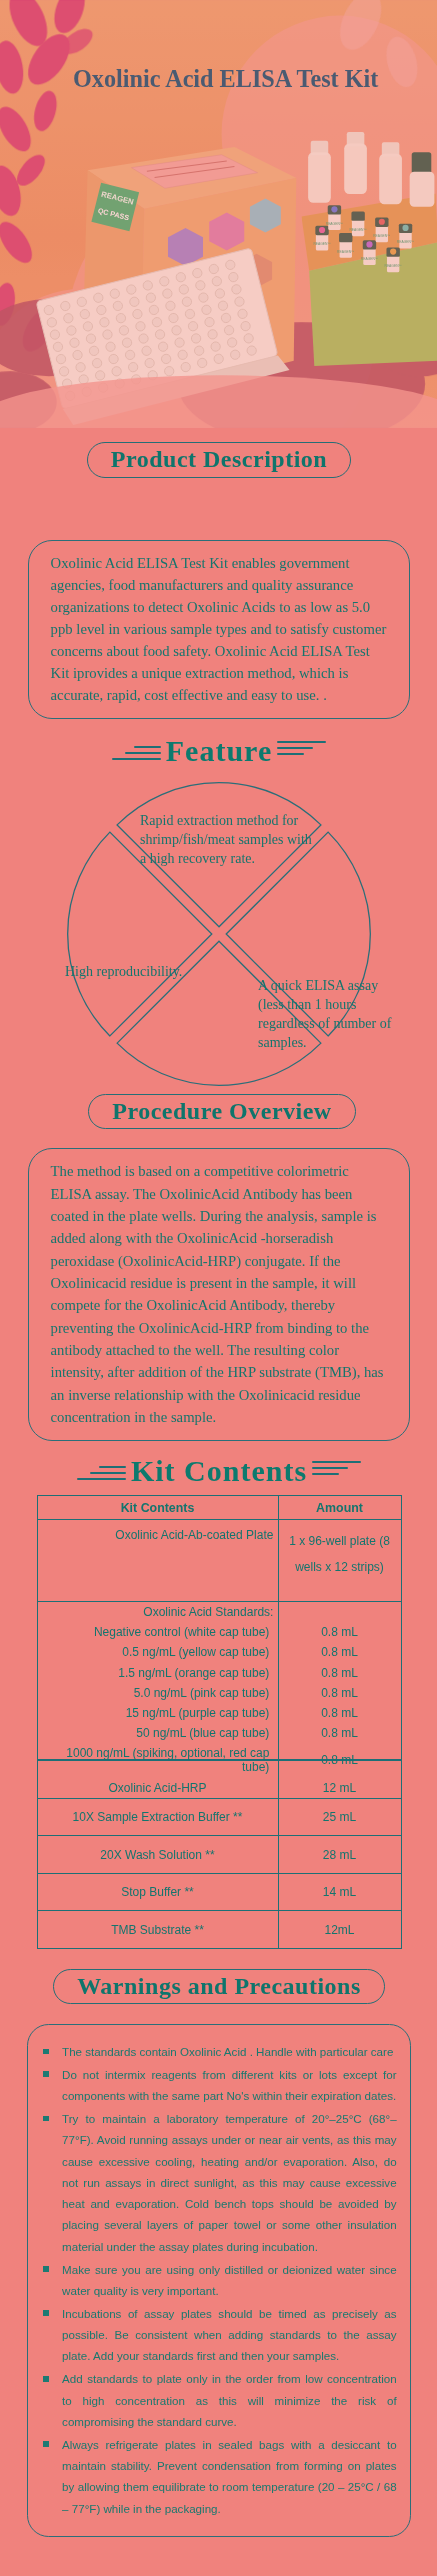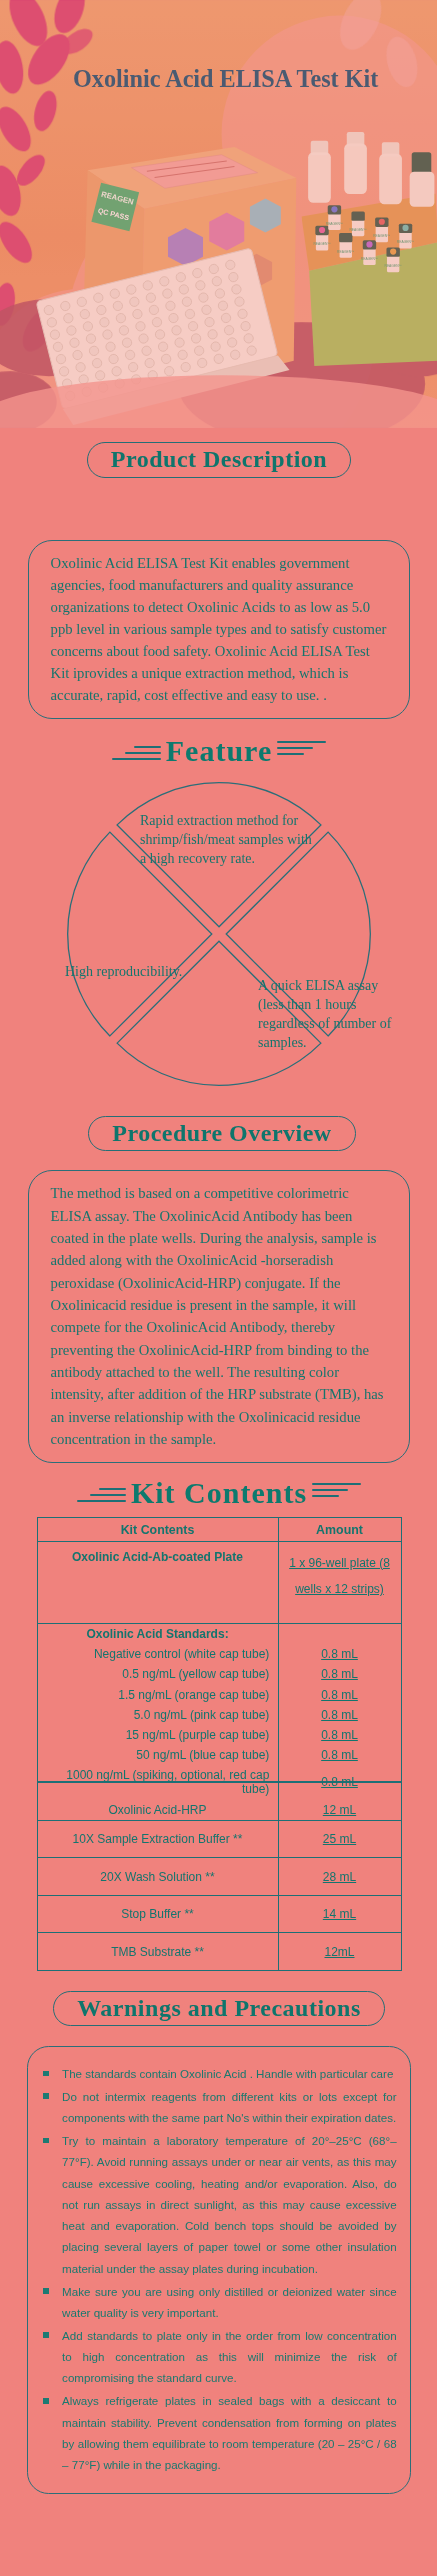"Procedure Overview" div.pill-row { margin-top: 25px -> 3px }
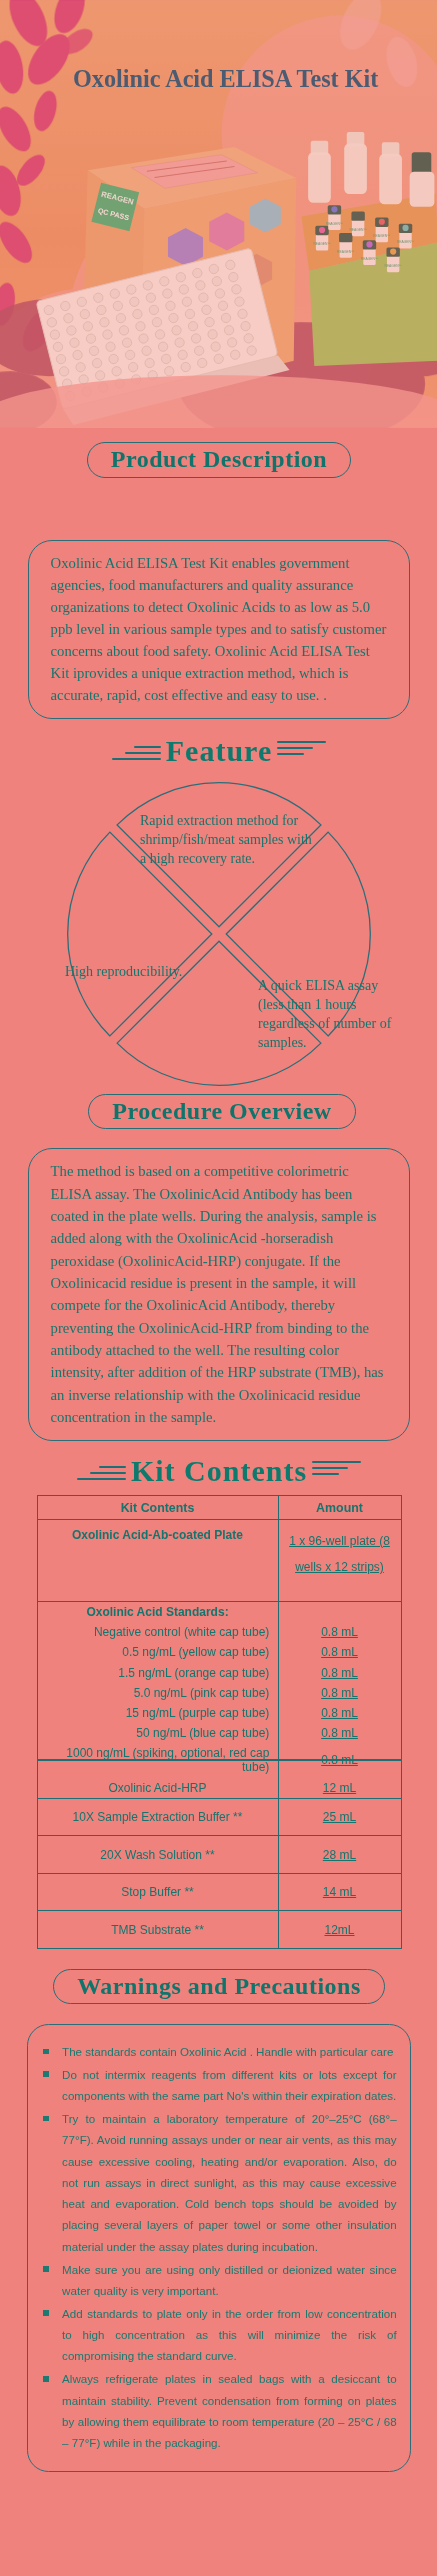"Oxolinic Acid-Ab-coated Plate" .align-left { font-weight: bold -> none; text-align: center -> right }
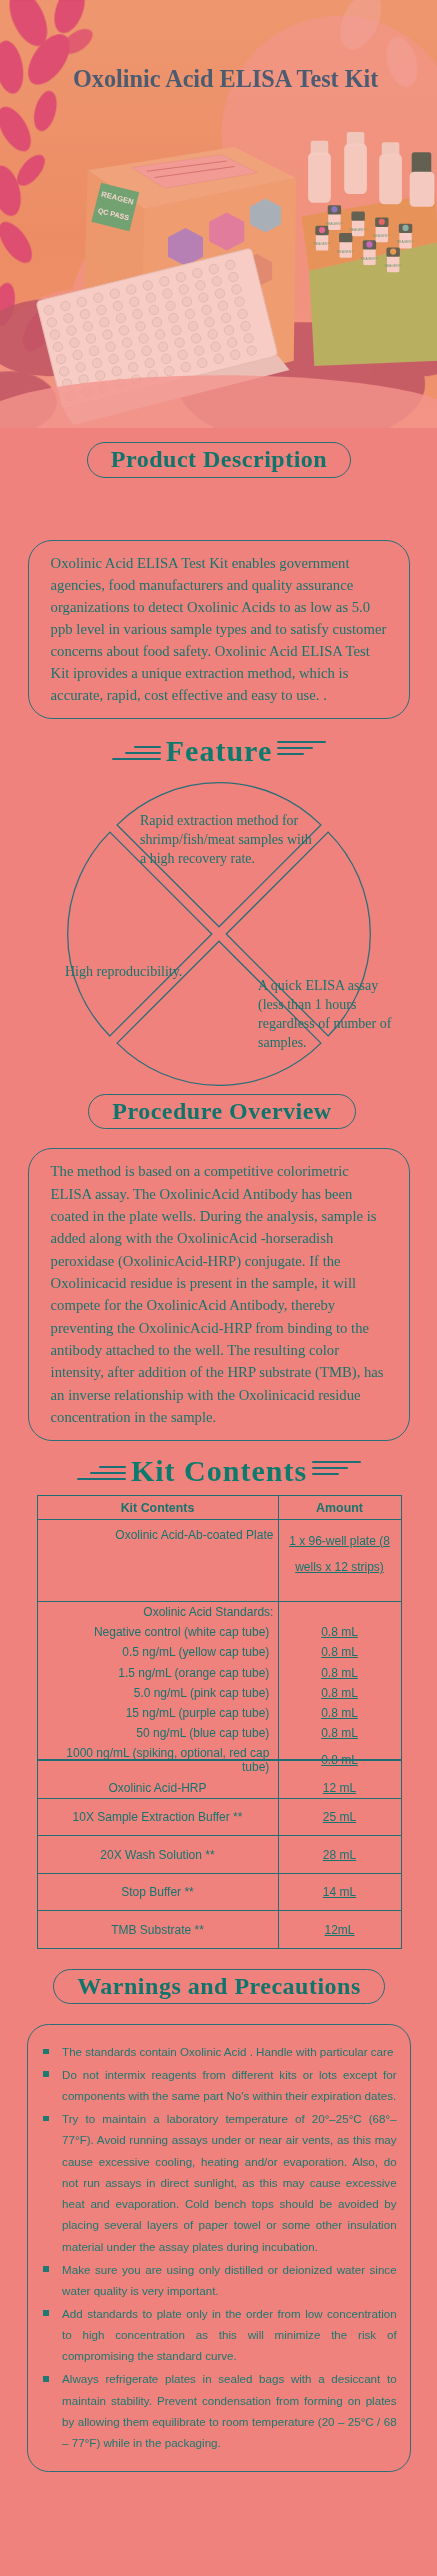"1 x 96-well plate (8" table.kit td.c-amt { text-decoration: underline -> none }
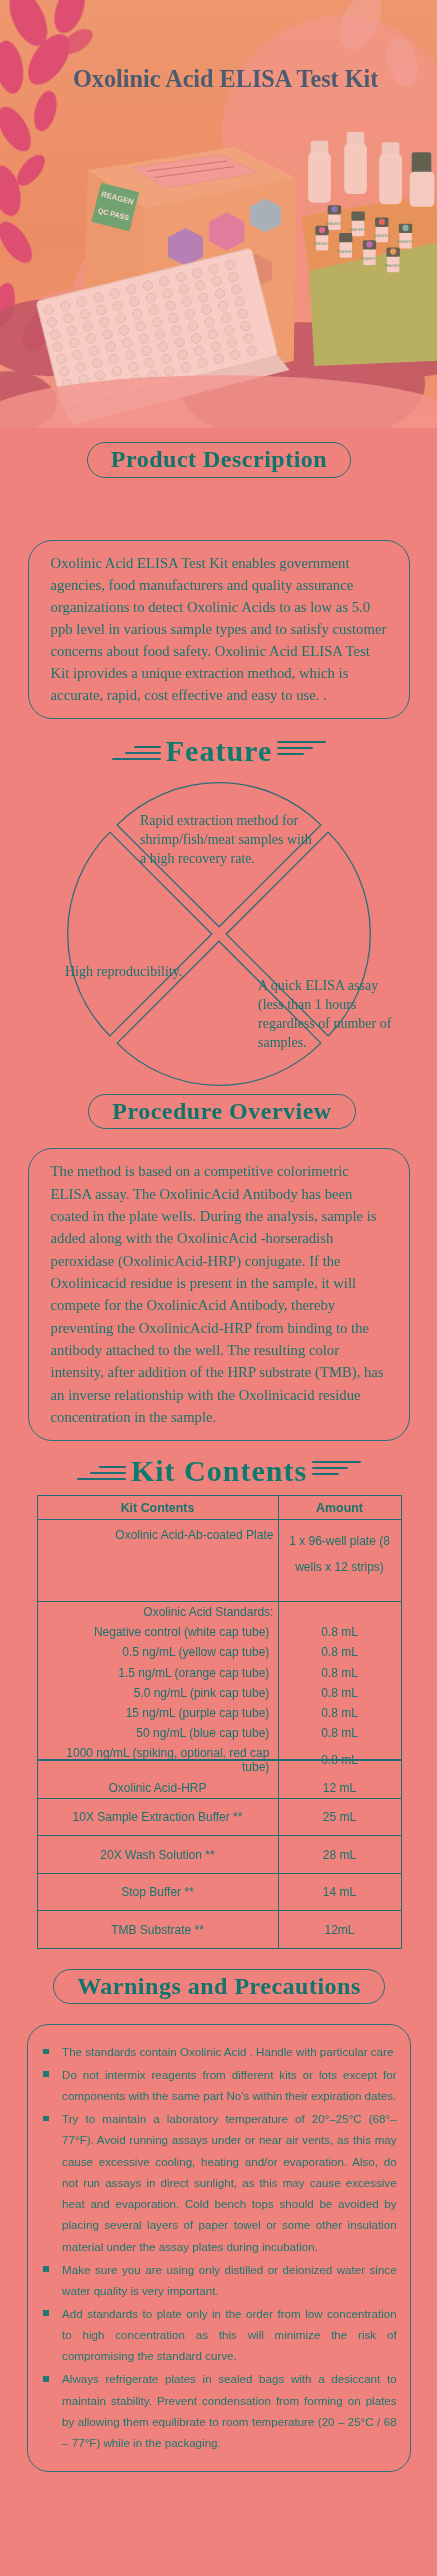"Incubations of assay plates should" li { html: none -> <li>Incubations of assay plates should be timed as precisely as possible. Be consistent when adding standards to the assay plate. Add your standards first and then your samples.</li> }
